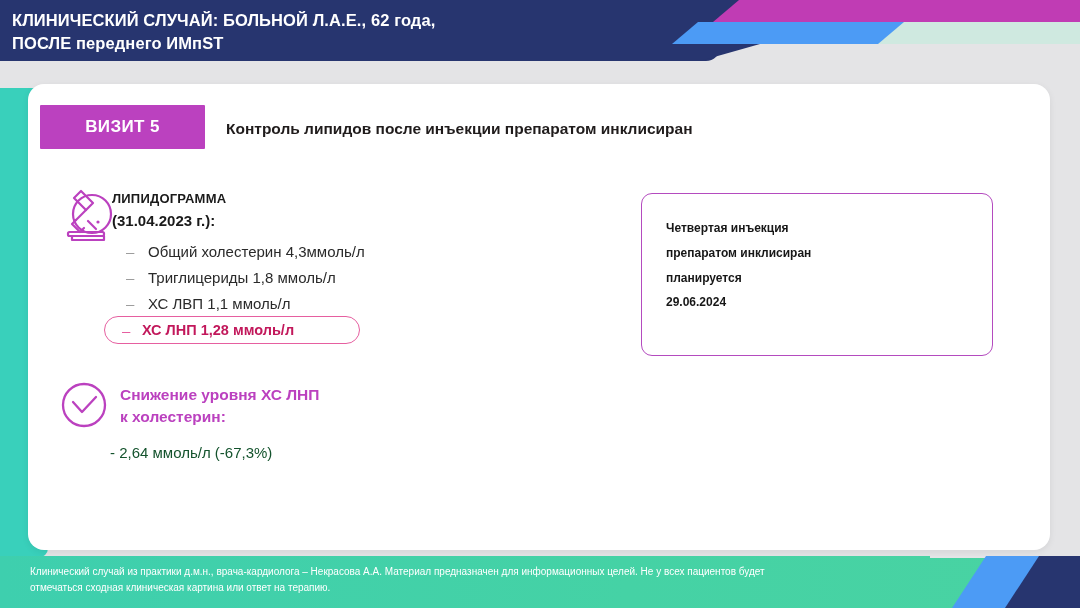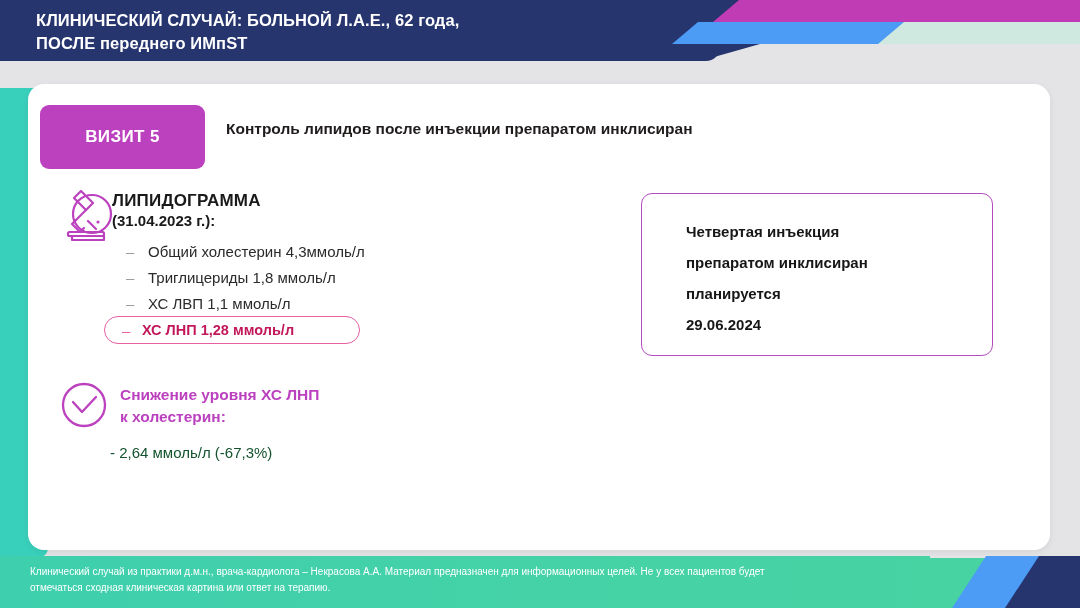"КЛИНИЧЕСКИЙ СЛУЧАЙ: БОЛЬНОЙ Л.А.Е., 62" .hdr-title { left: 36px -> 12px }
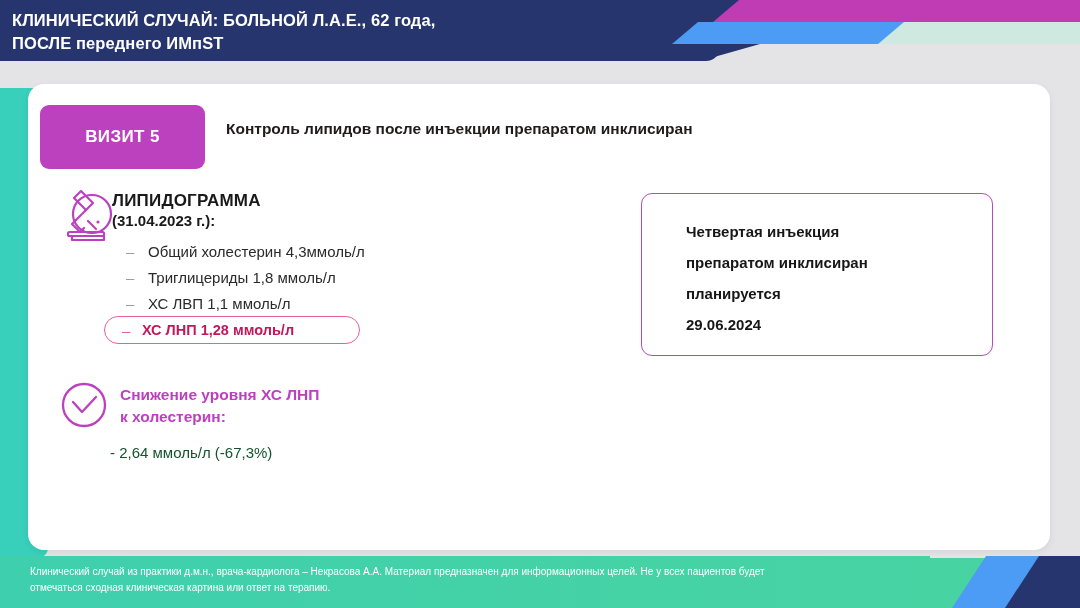"ВИЗИТ 5" .visit-badge { border-radius: 9px -> 1px; height: 64px -> 44px }
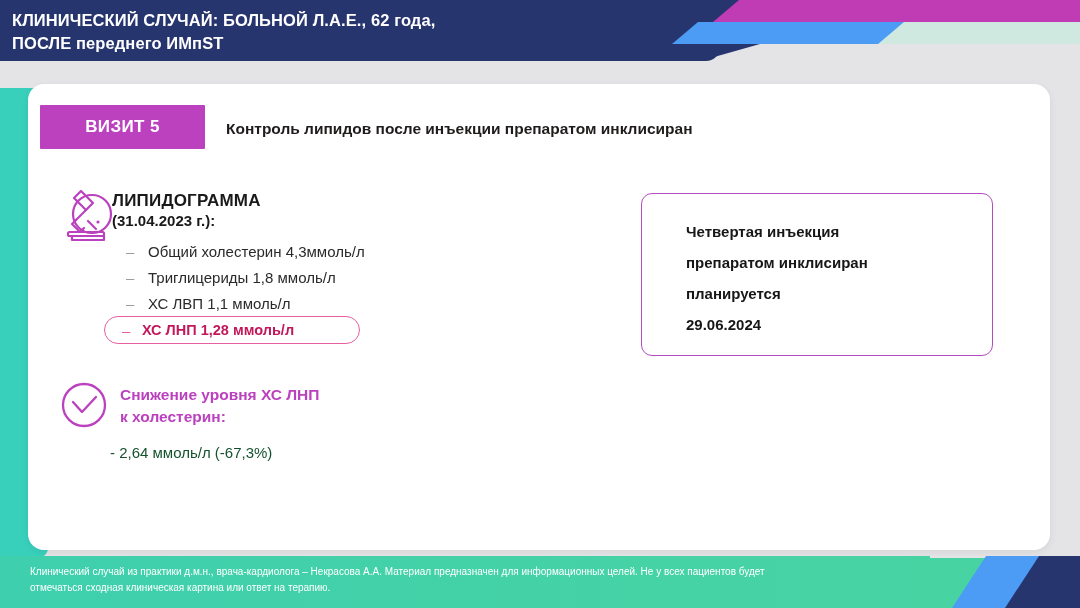"ЛИПИДОГРАММА" .lipid-title { font-size: 17px -> 13px }
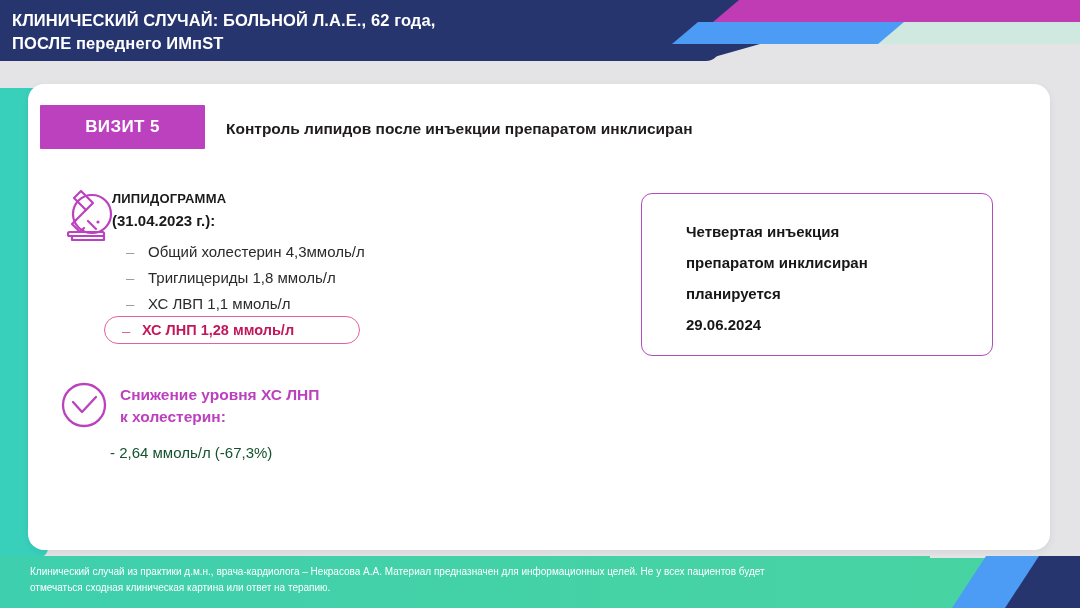"Четвертая инъекция" .callout-line { font-size: 15px -> 12px; margin-left: 20px -> none }
